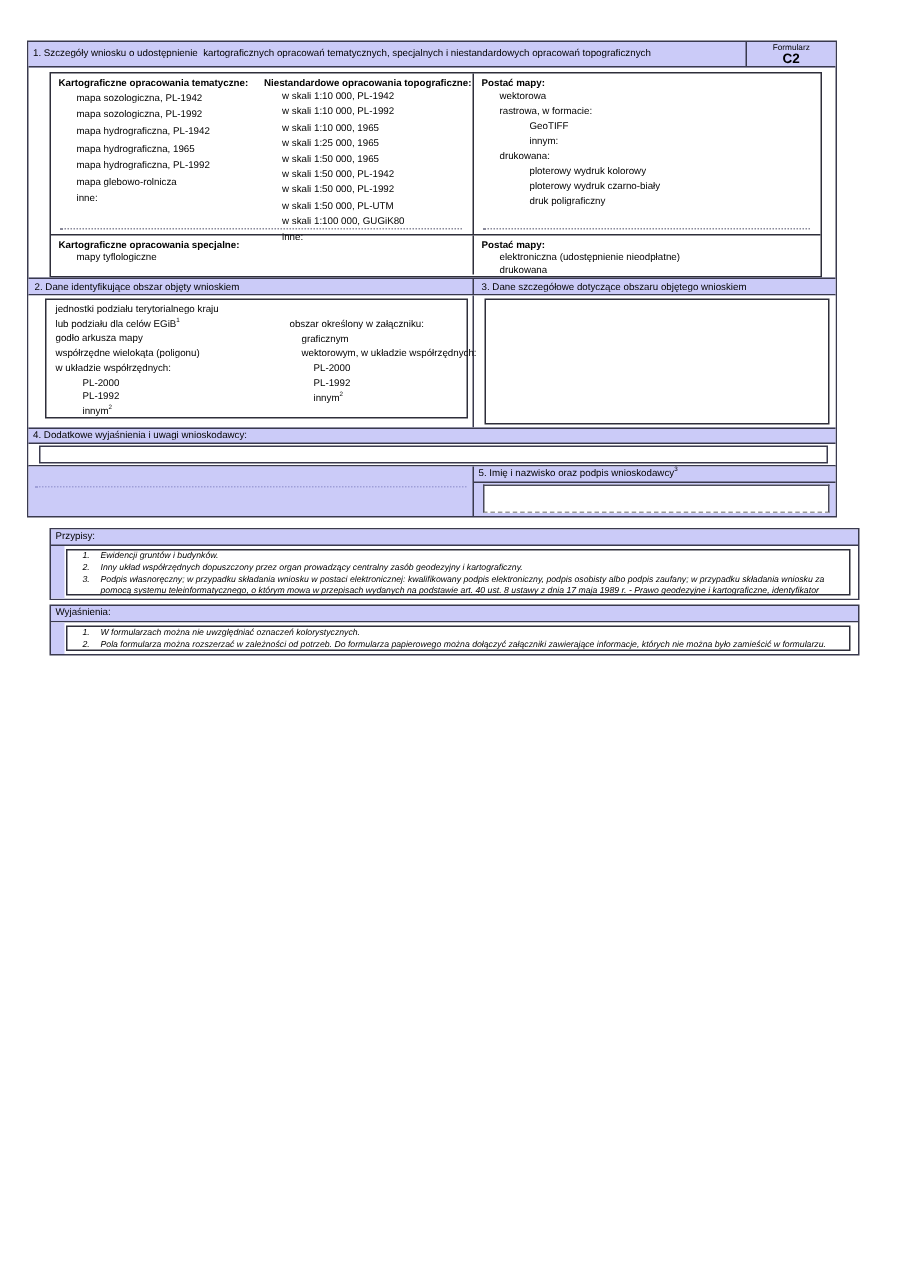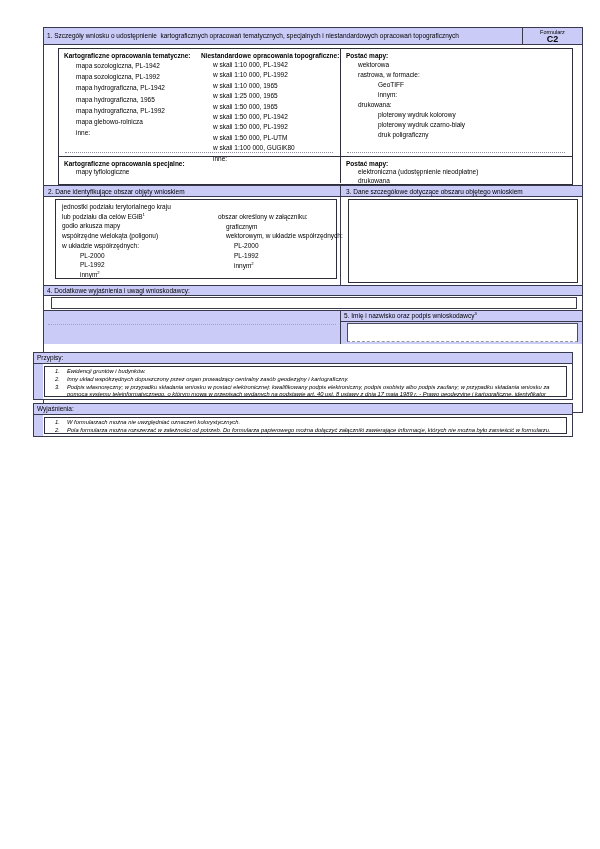"C2" #main-form { height: 386px -> 318px; left: 43px -> 18px }
